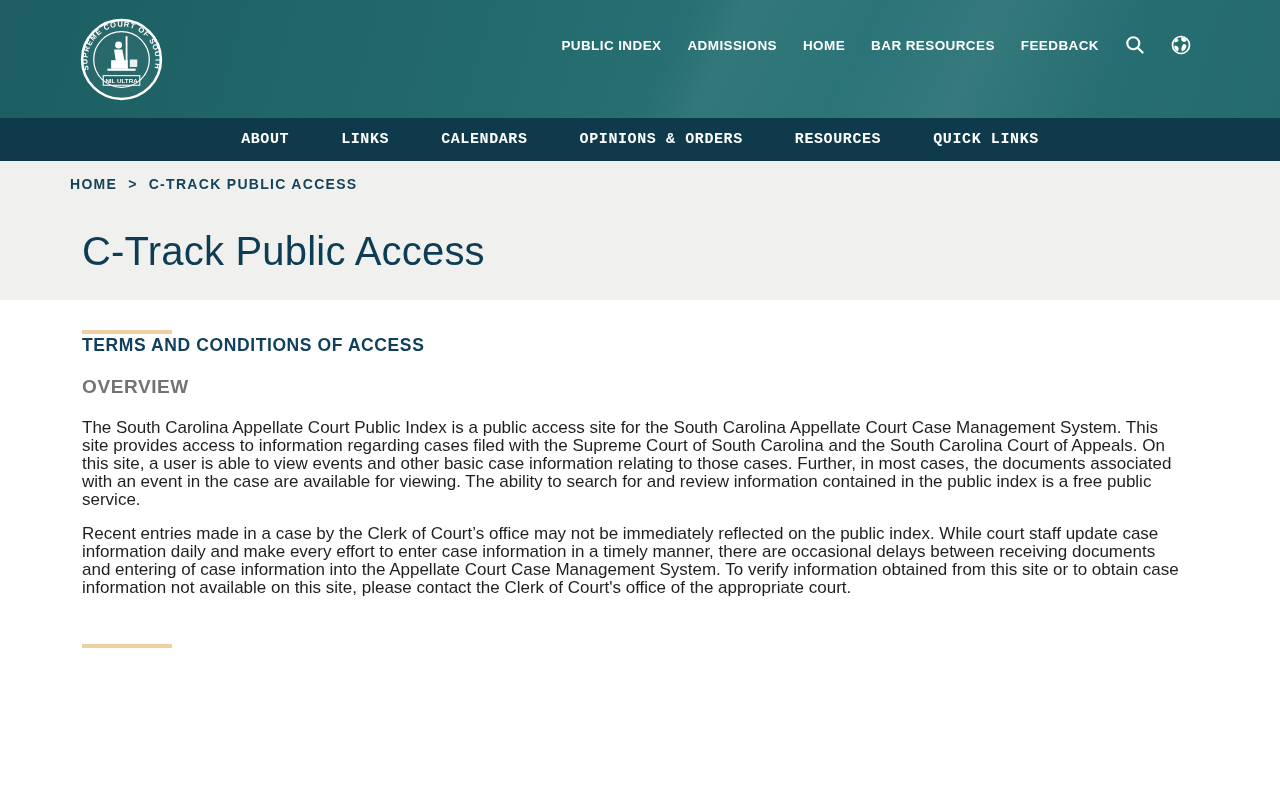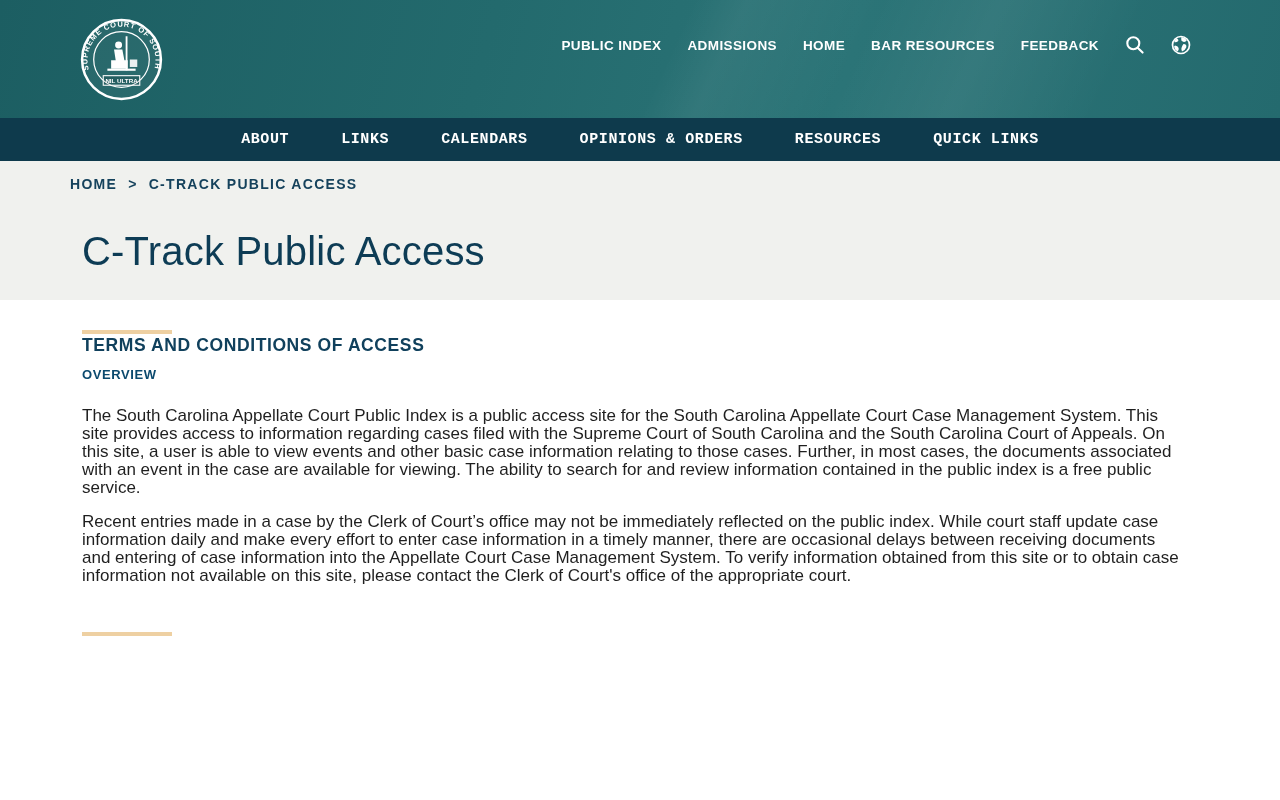"OVERVIEW" .subsection-heading { color: #0c4a6e -> #737373; font-size: 13px -> 19px; margin-top: 8px -> 20px }
